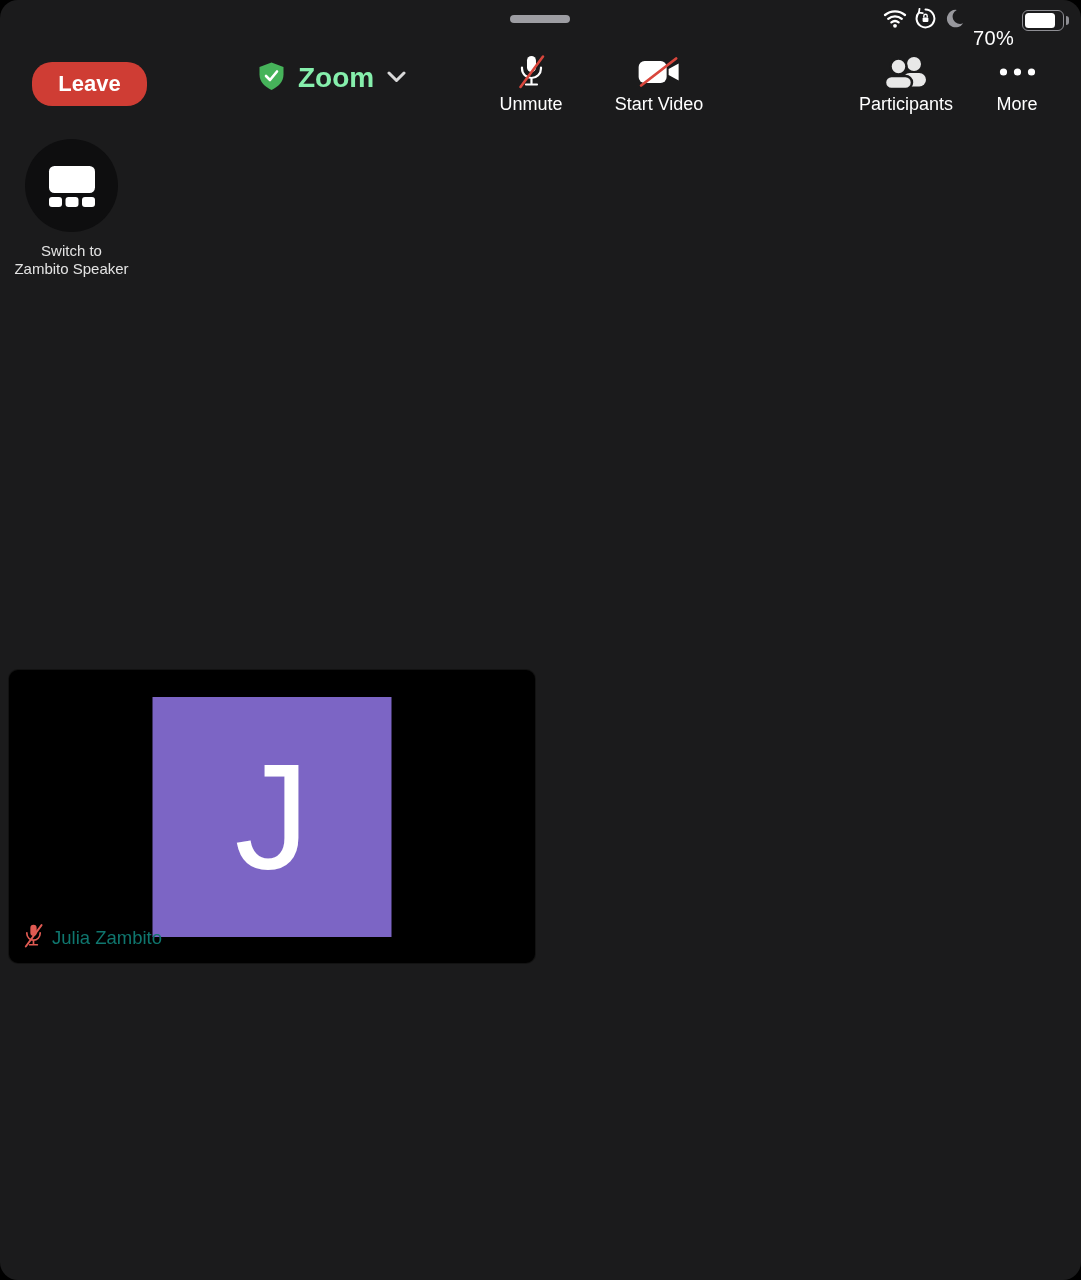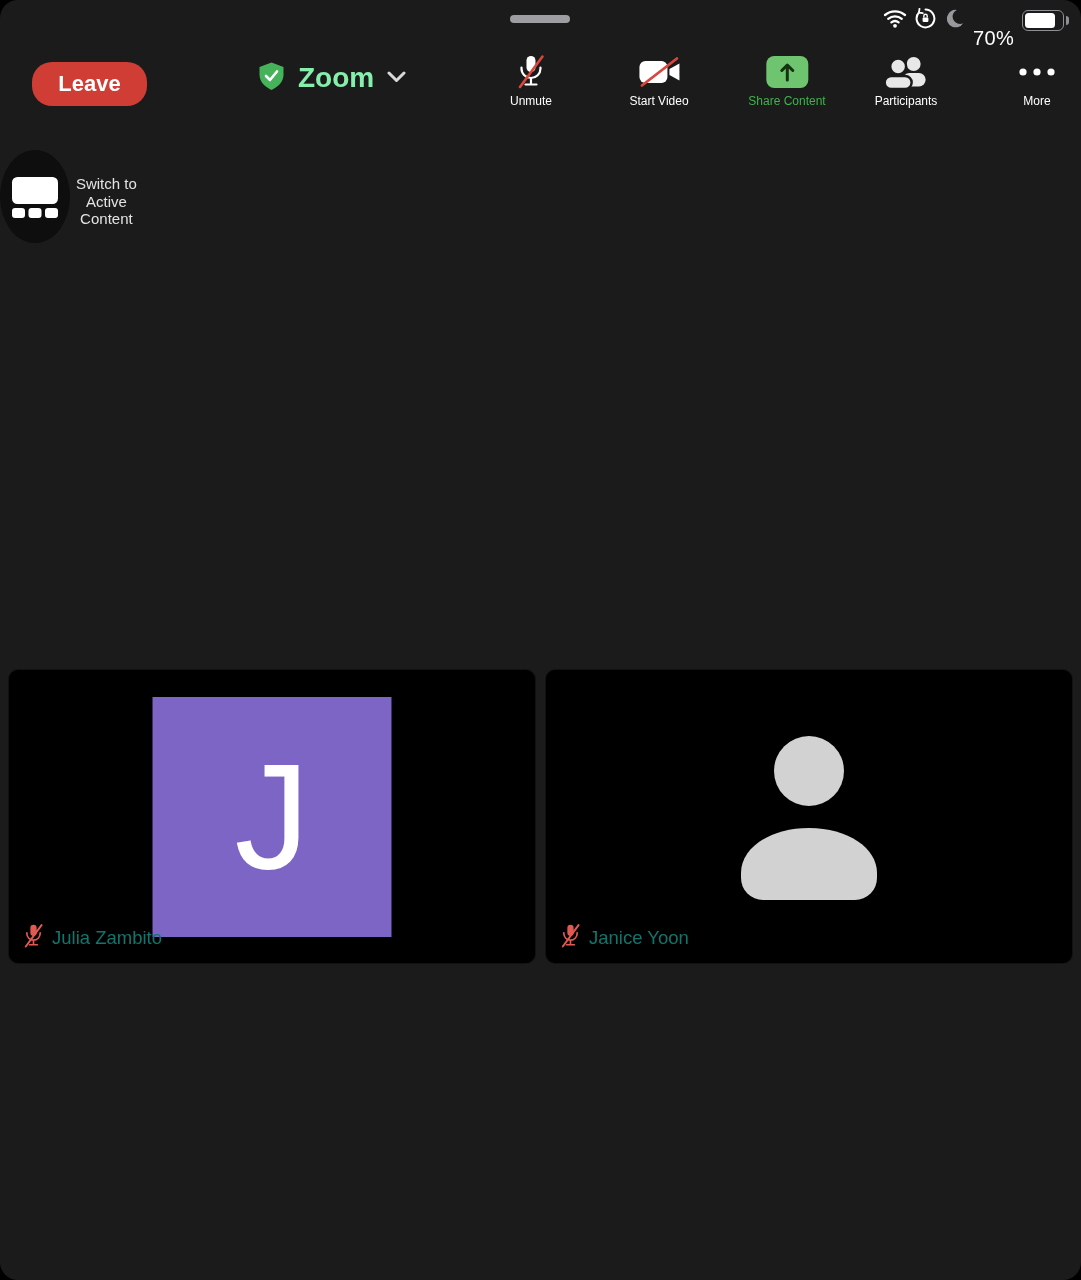"Unmute" .tb-btn .tb-label { font-size: 12px -> 18px }
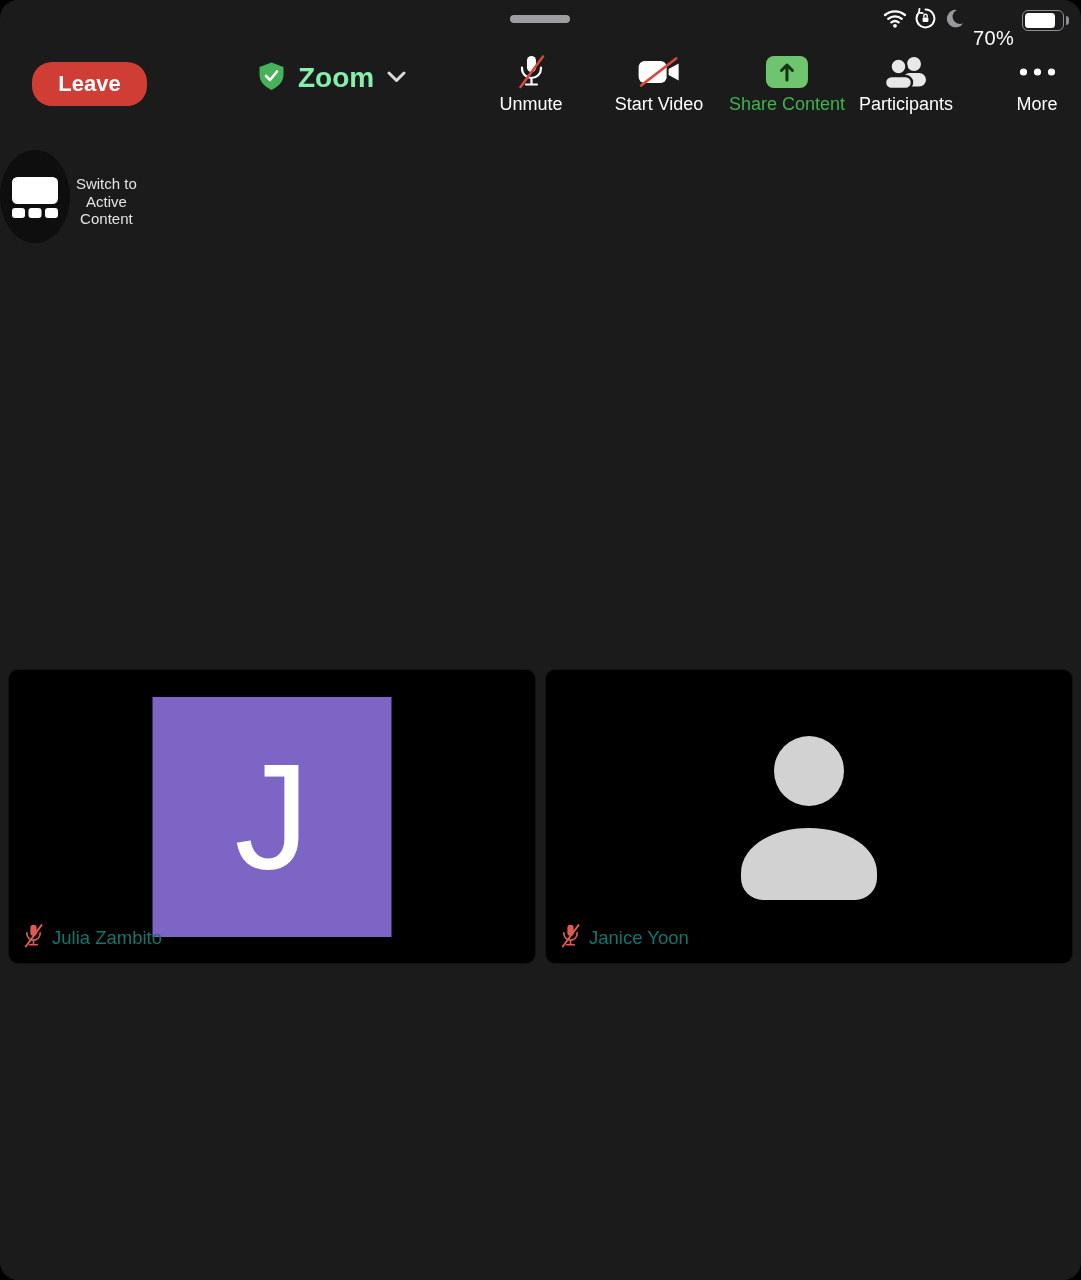"Share Content" button.tb-btn { html: <button> <span> <span> <svg> <path></path> </svg> </span> </span> <span>Share Content</span> </button> -> none }
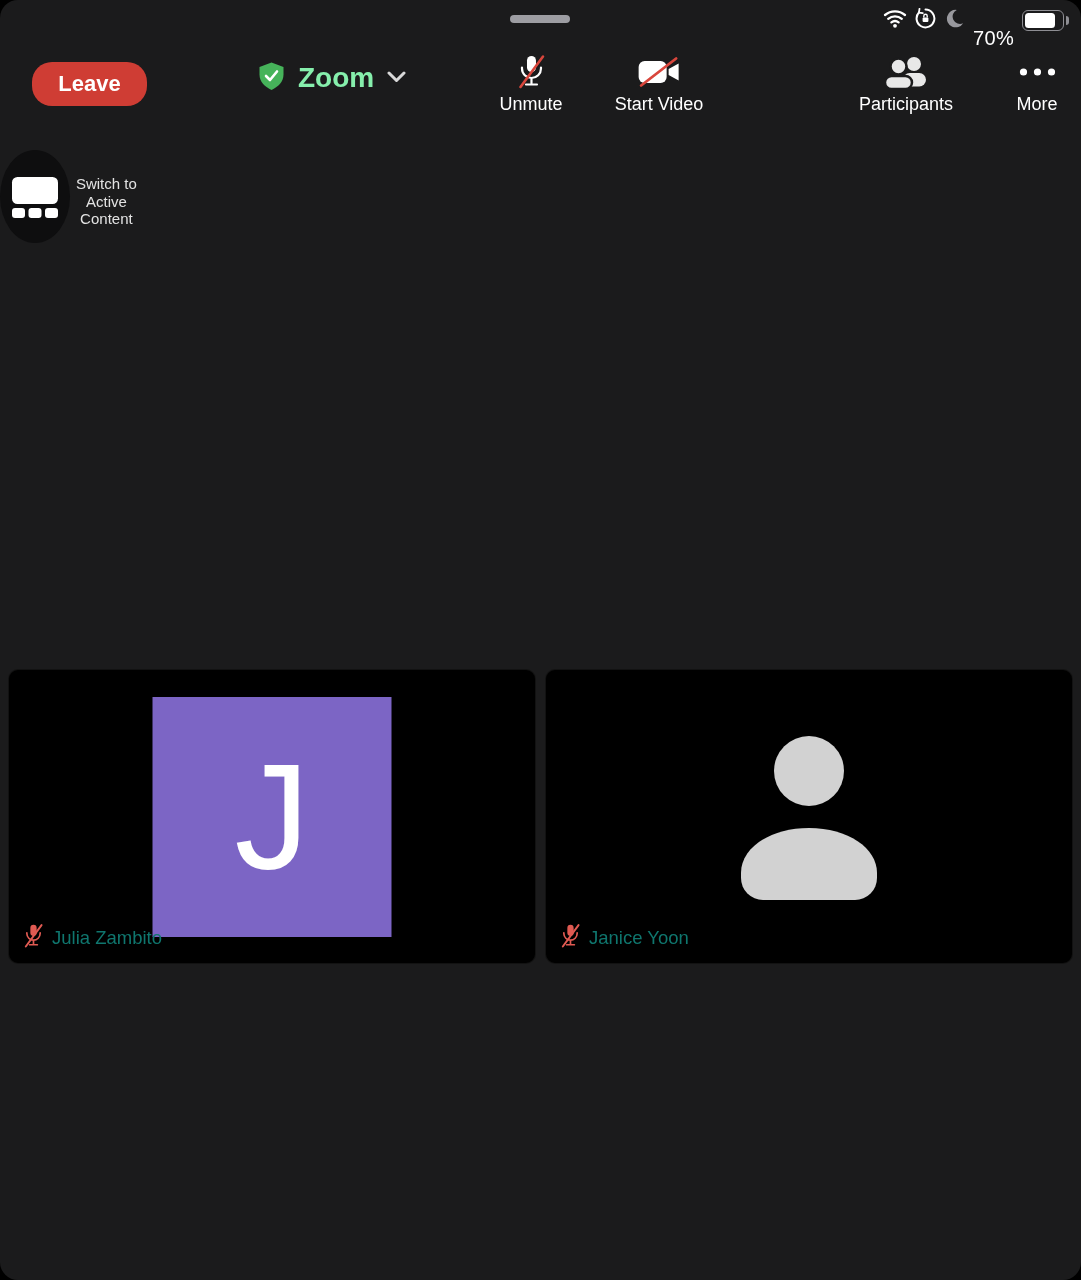"More" .btn-more { margin-left: 20px -> none }
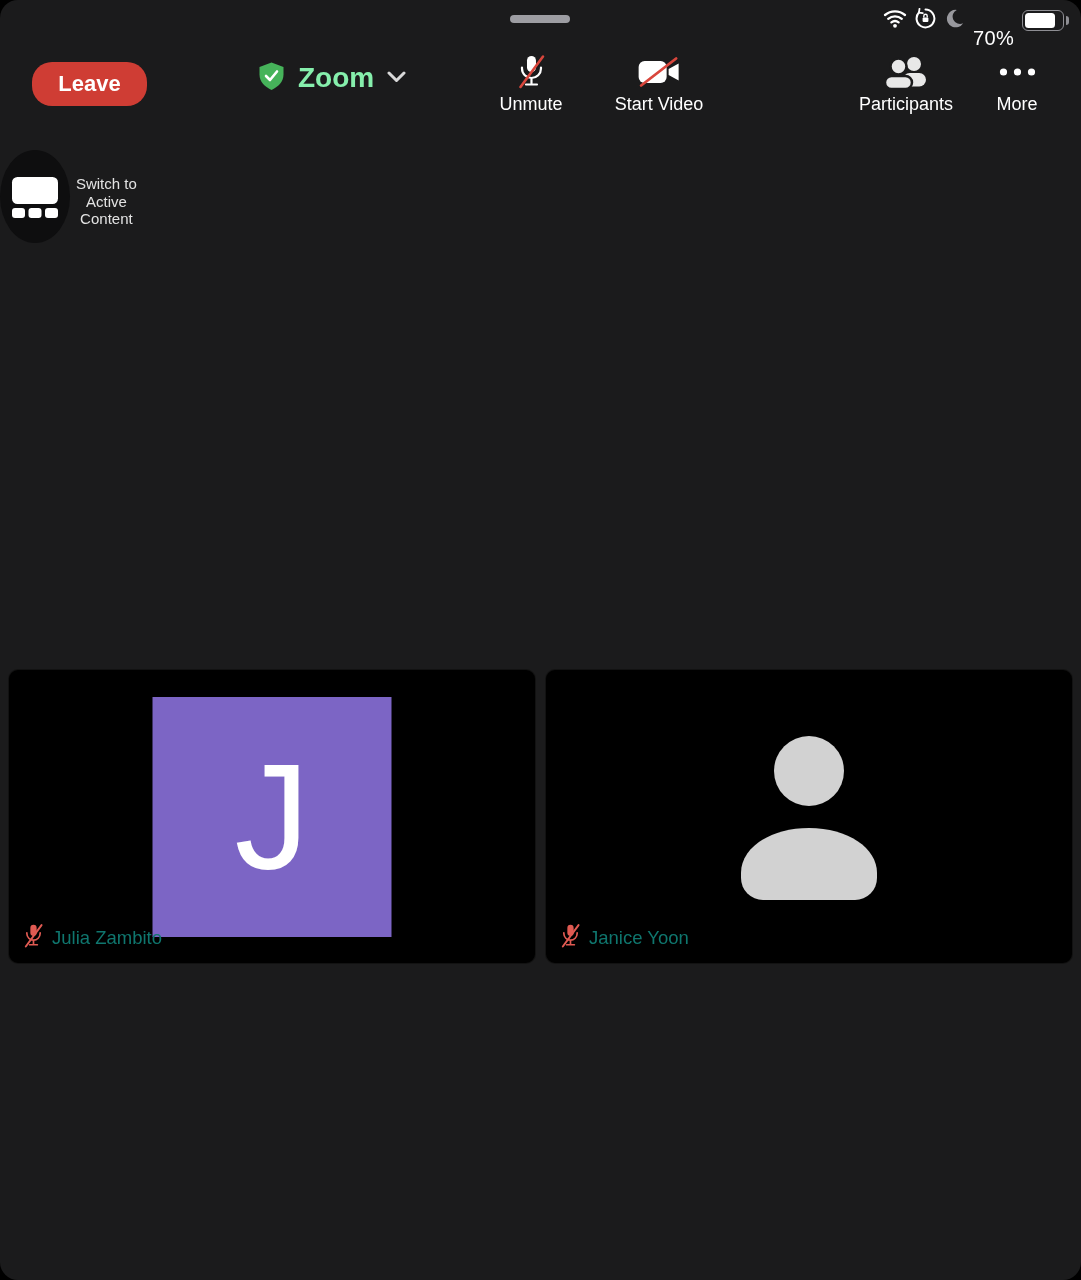"Switch to" .switch-btn { flex-direction: row -> column; top: 150px -> 139px }
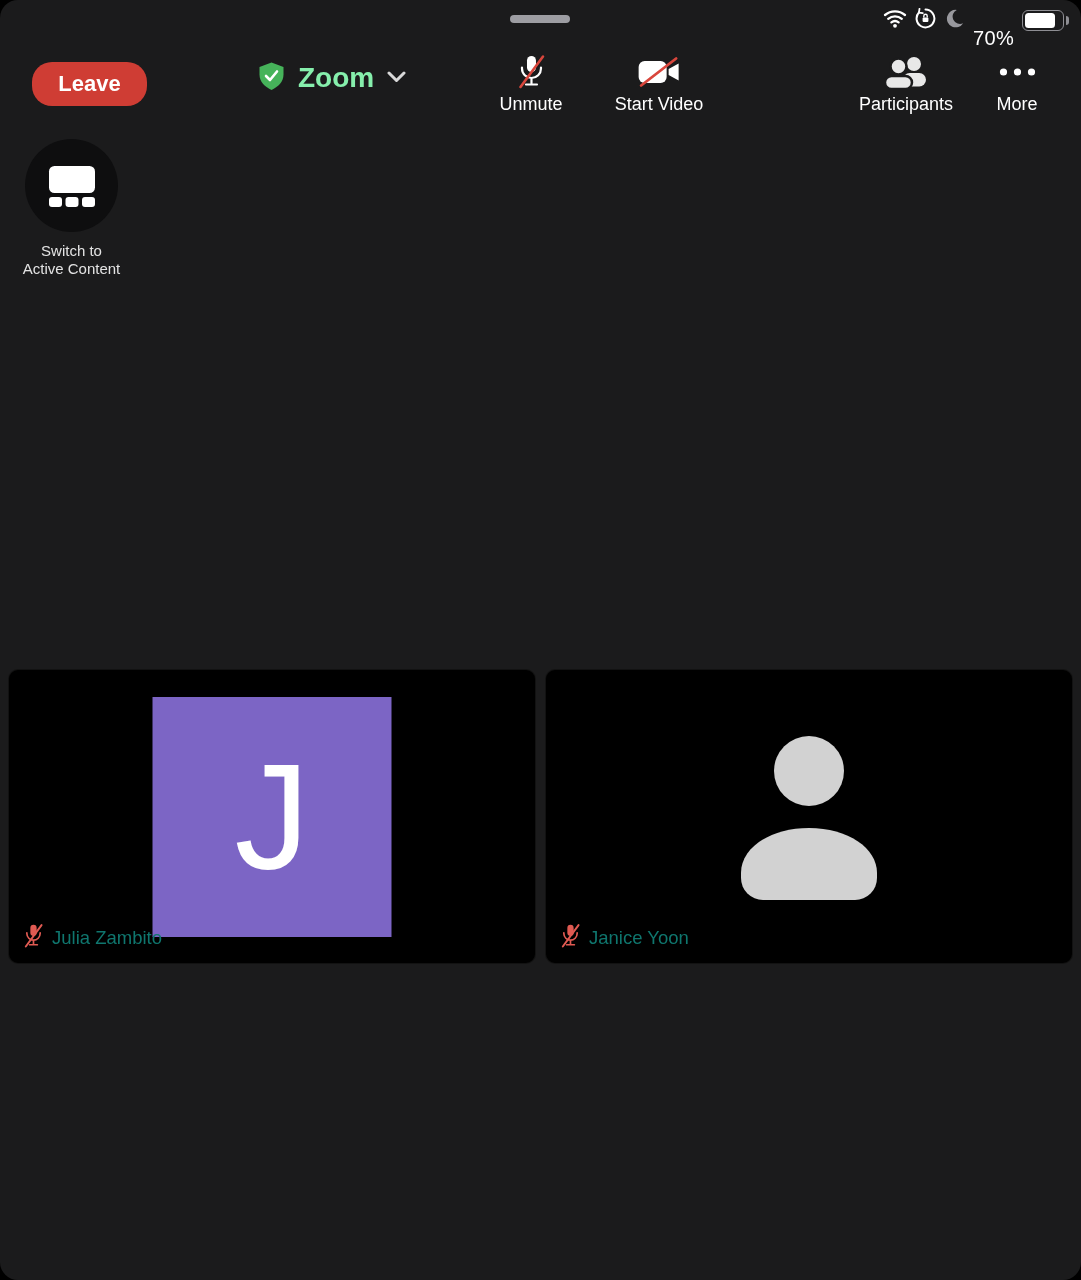"Active Content" span { text: Active Content -> Zambito Speaker }
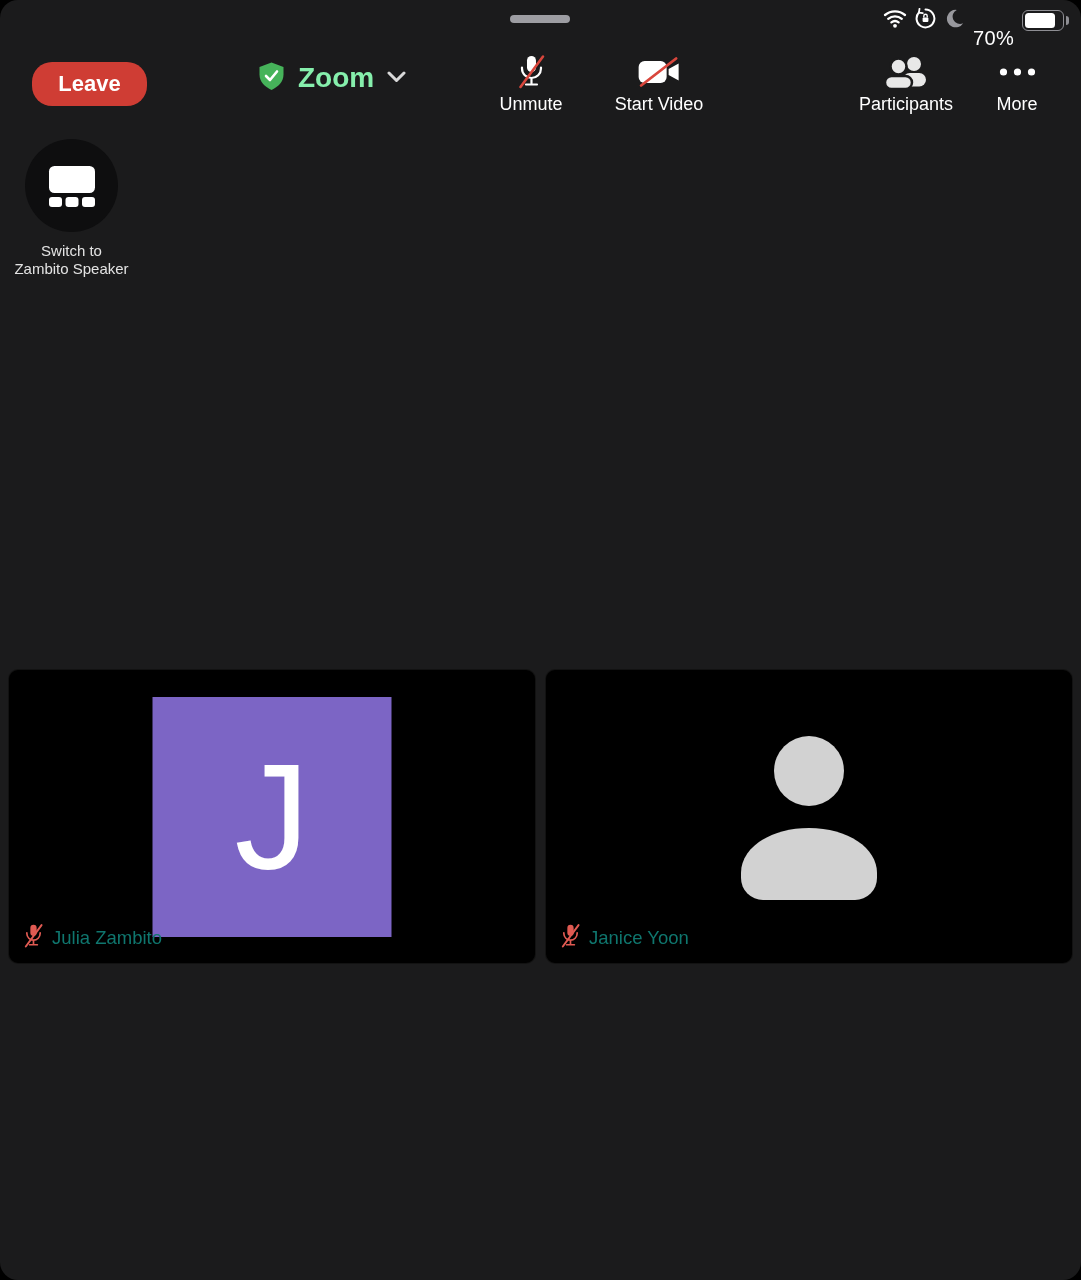"Janice Yoon" div.tile { html: <div> <span> <svg> <circle></circle> <path></path> </svg> </span> <div> <span> <svg> <rect></rect> <path></path> <line></line> <line></line> <line></line> </svg> </span> <span>Janice Yoon</span> </div> </div> -> none }
